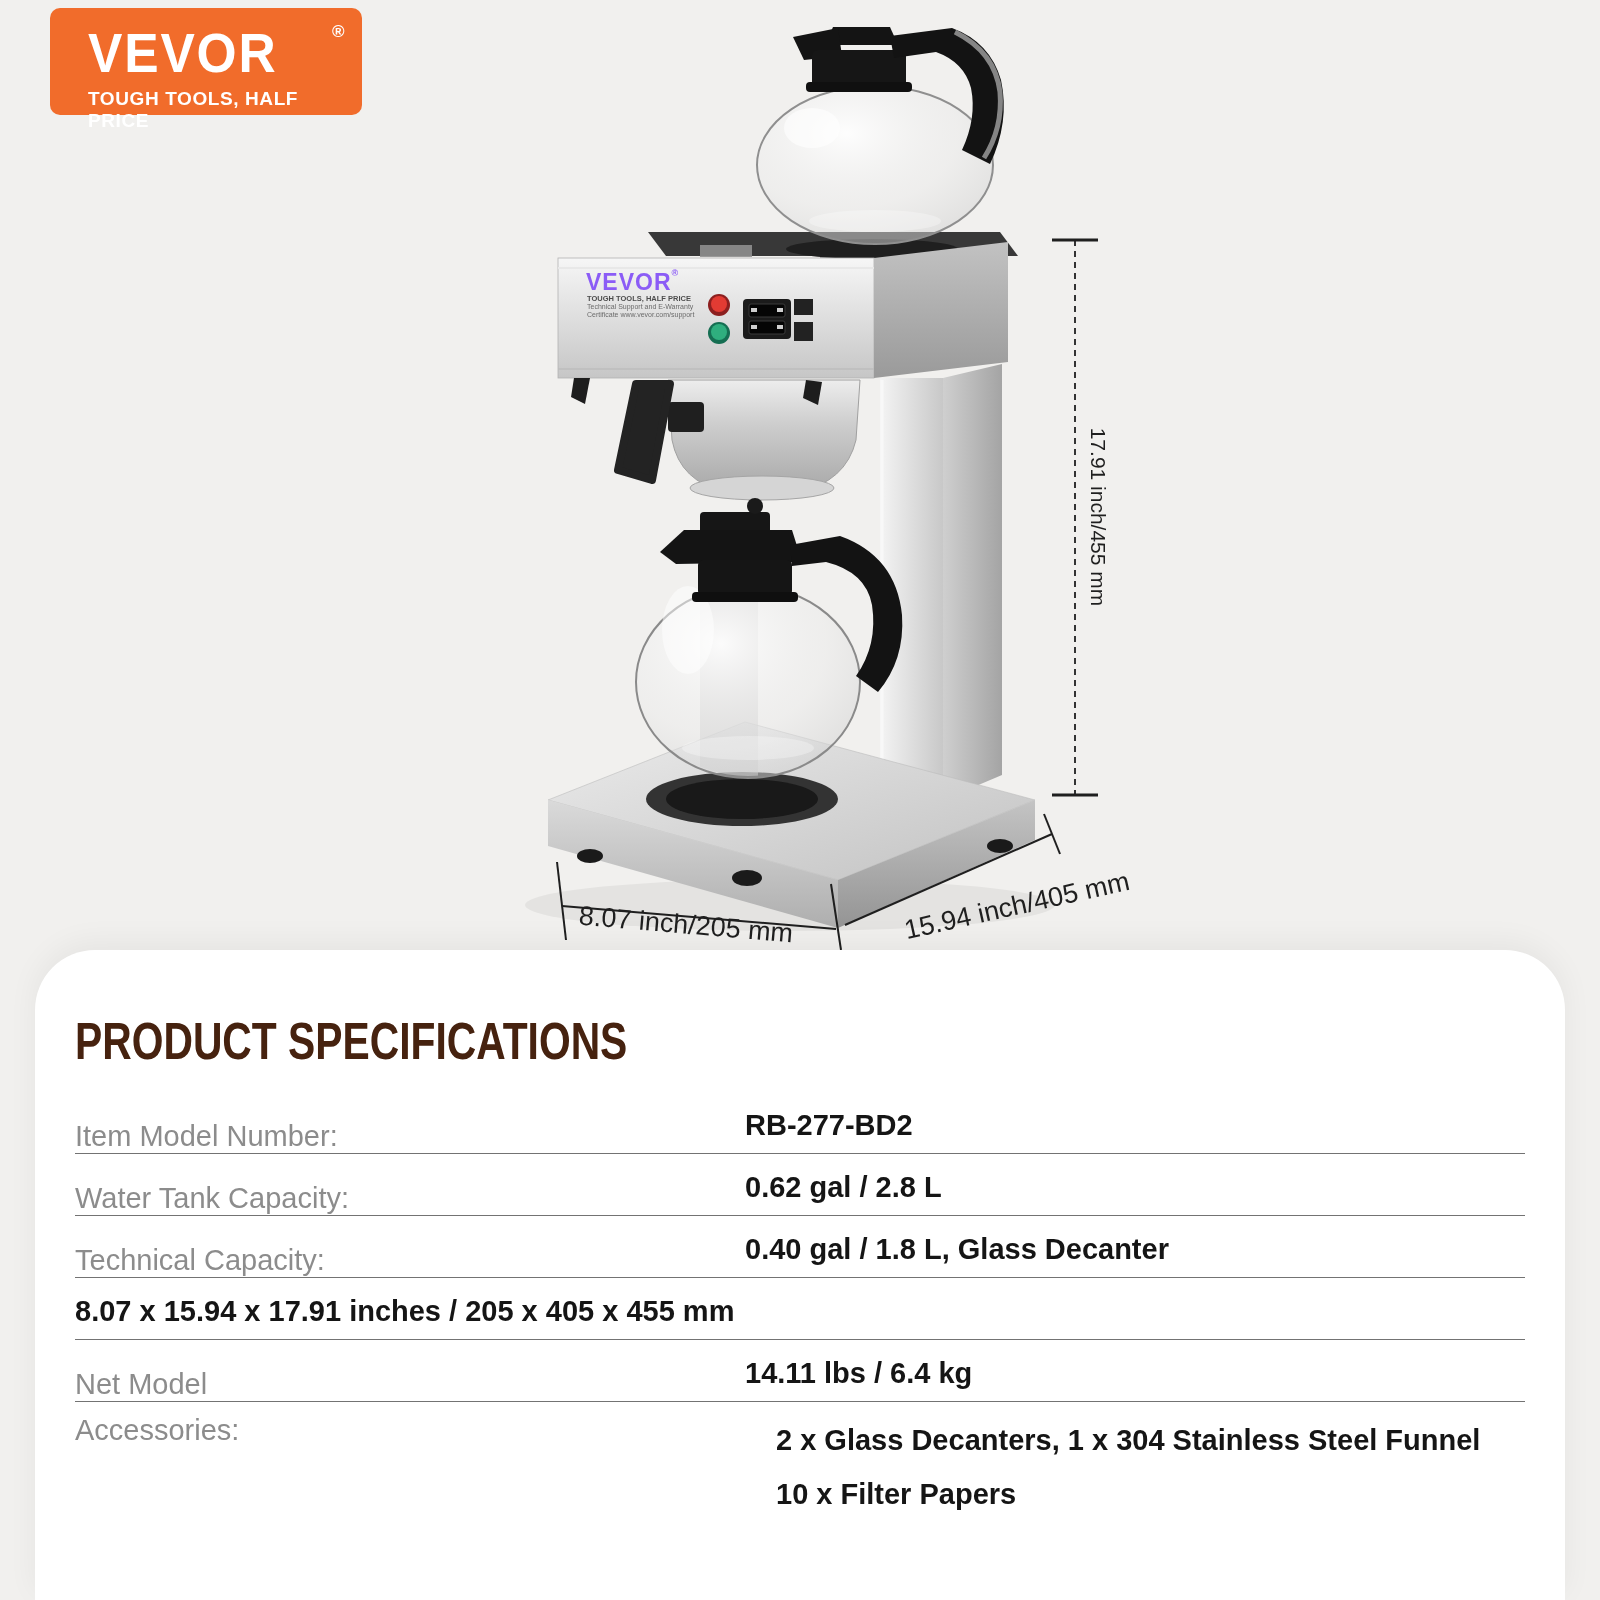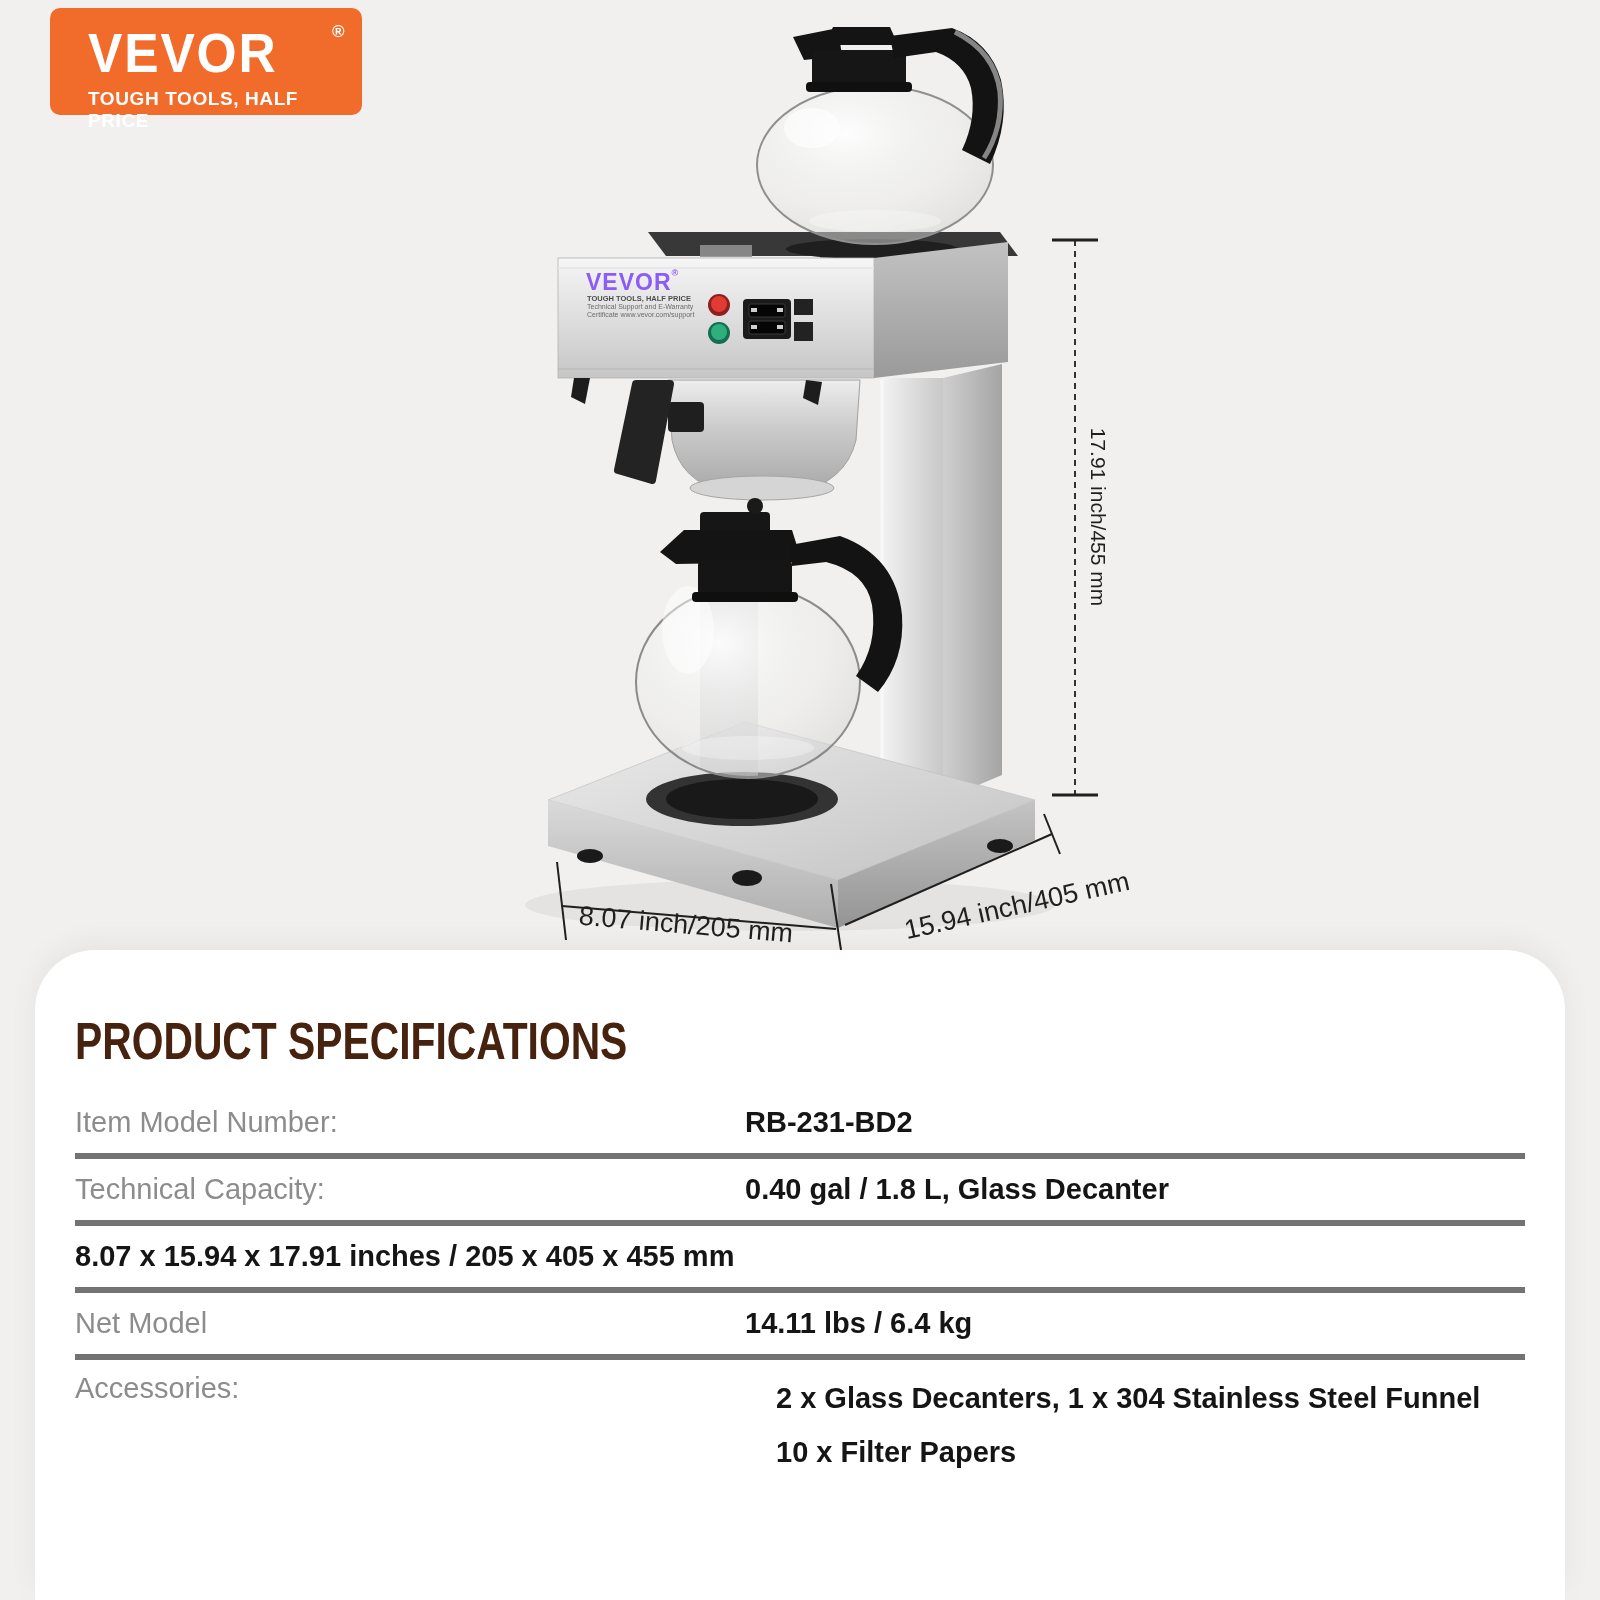"Item Model Number:" .spec-row { align-items: center -> flex-end; border-bottom: 6px solid #737373 -> 1px solid #737373 }
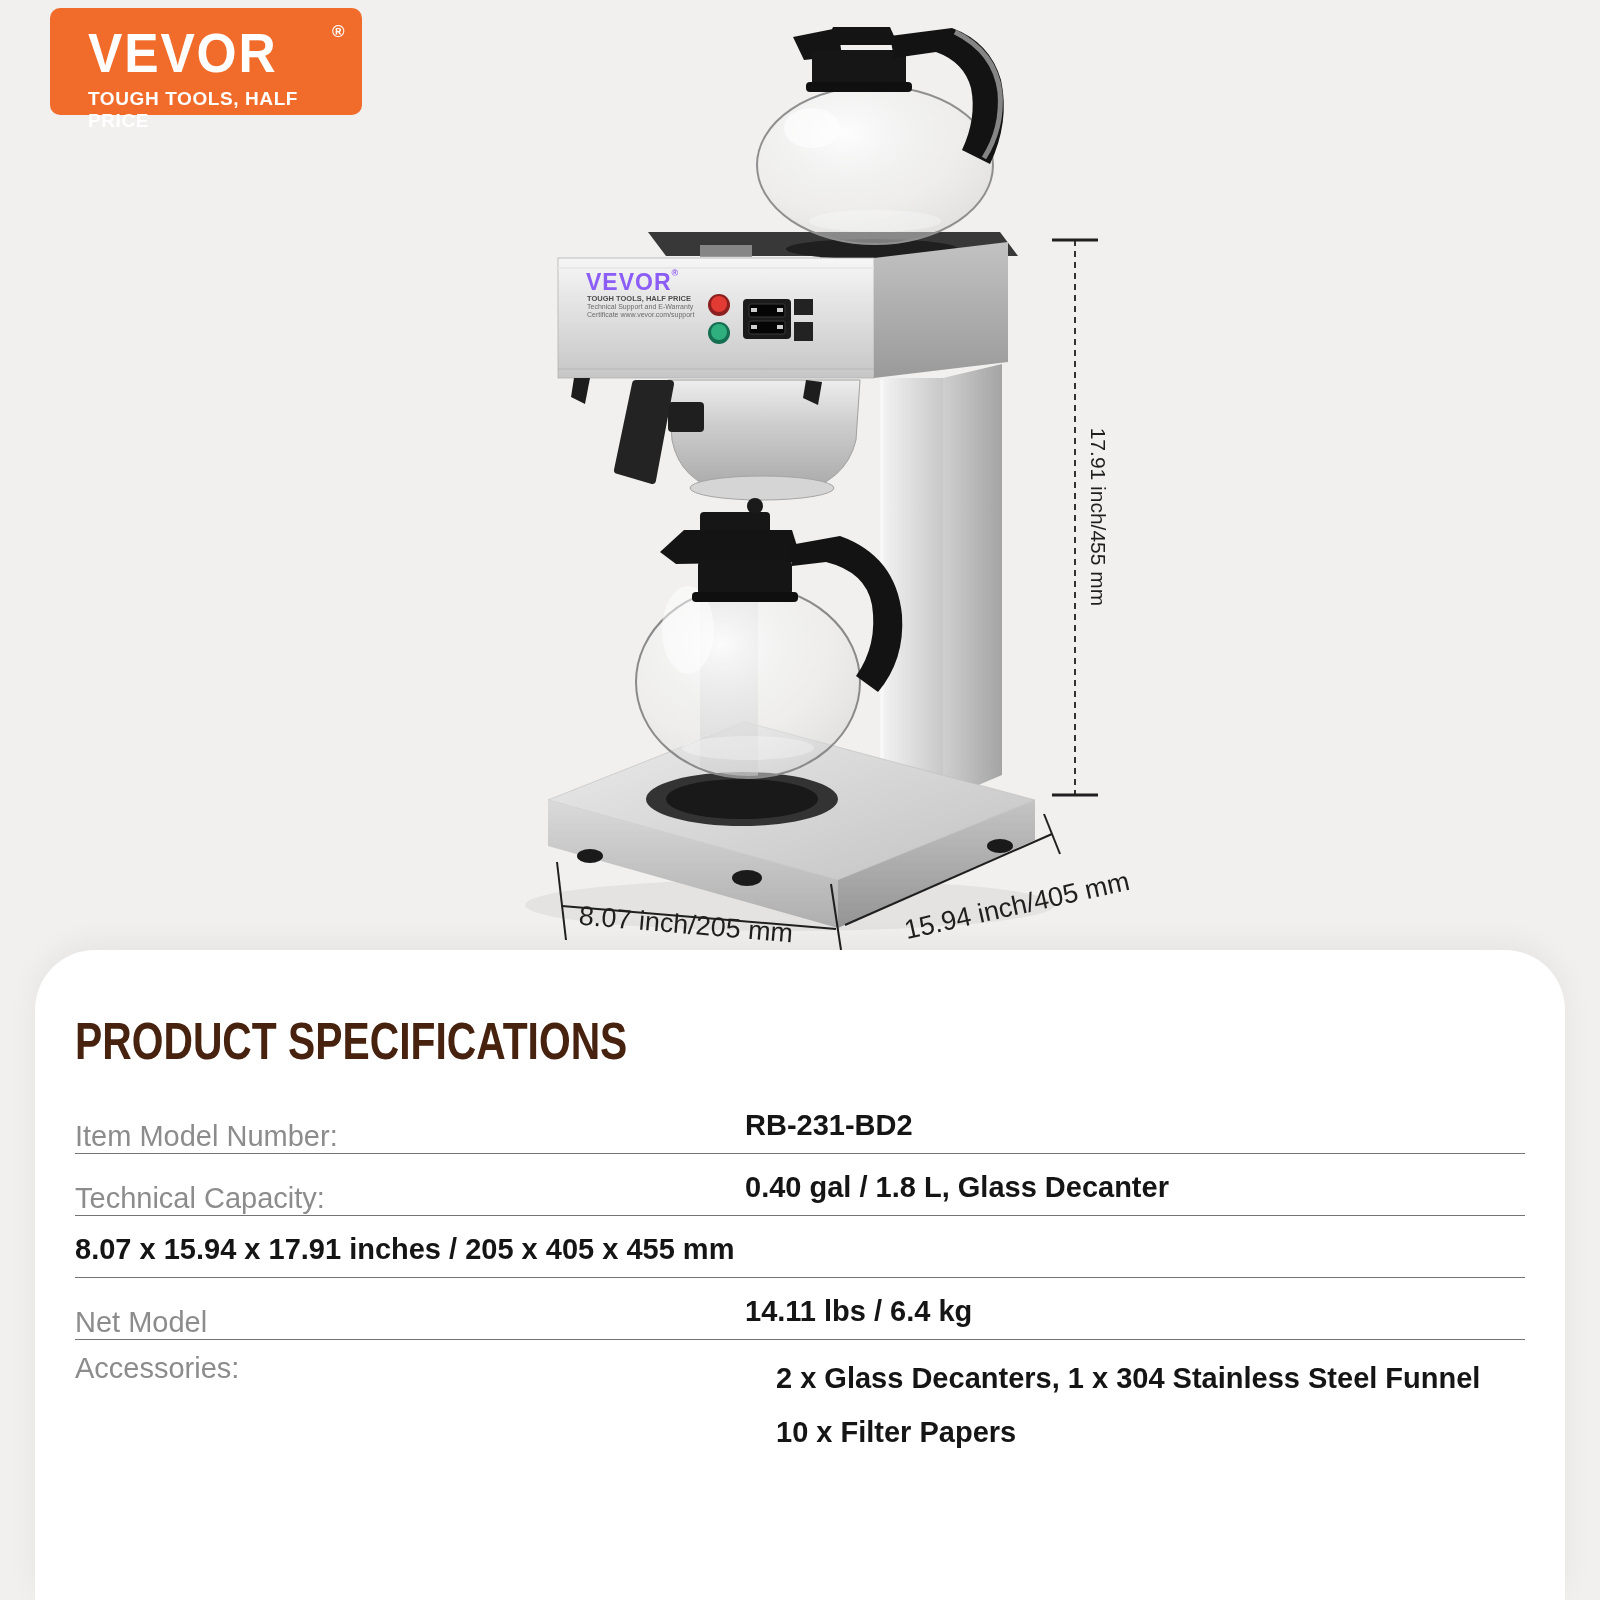"RB-231-BD2" div.spec-value { text: RB-231-BD2 -> RB-277-BD2 }
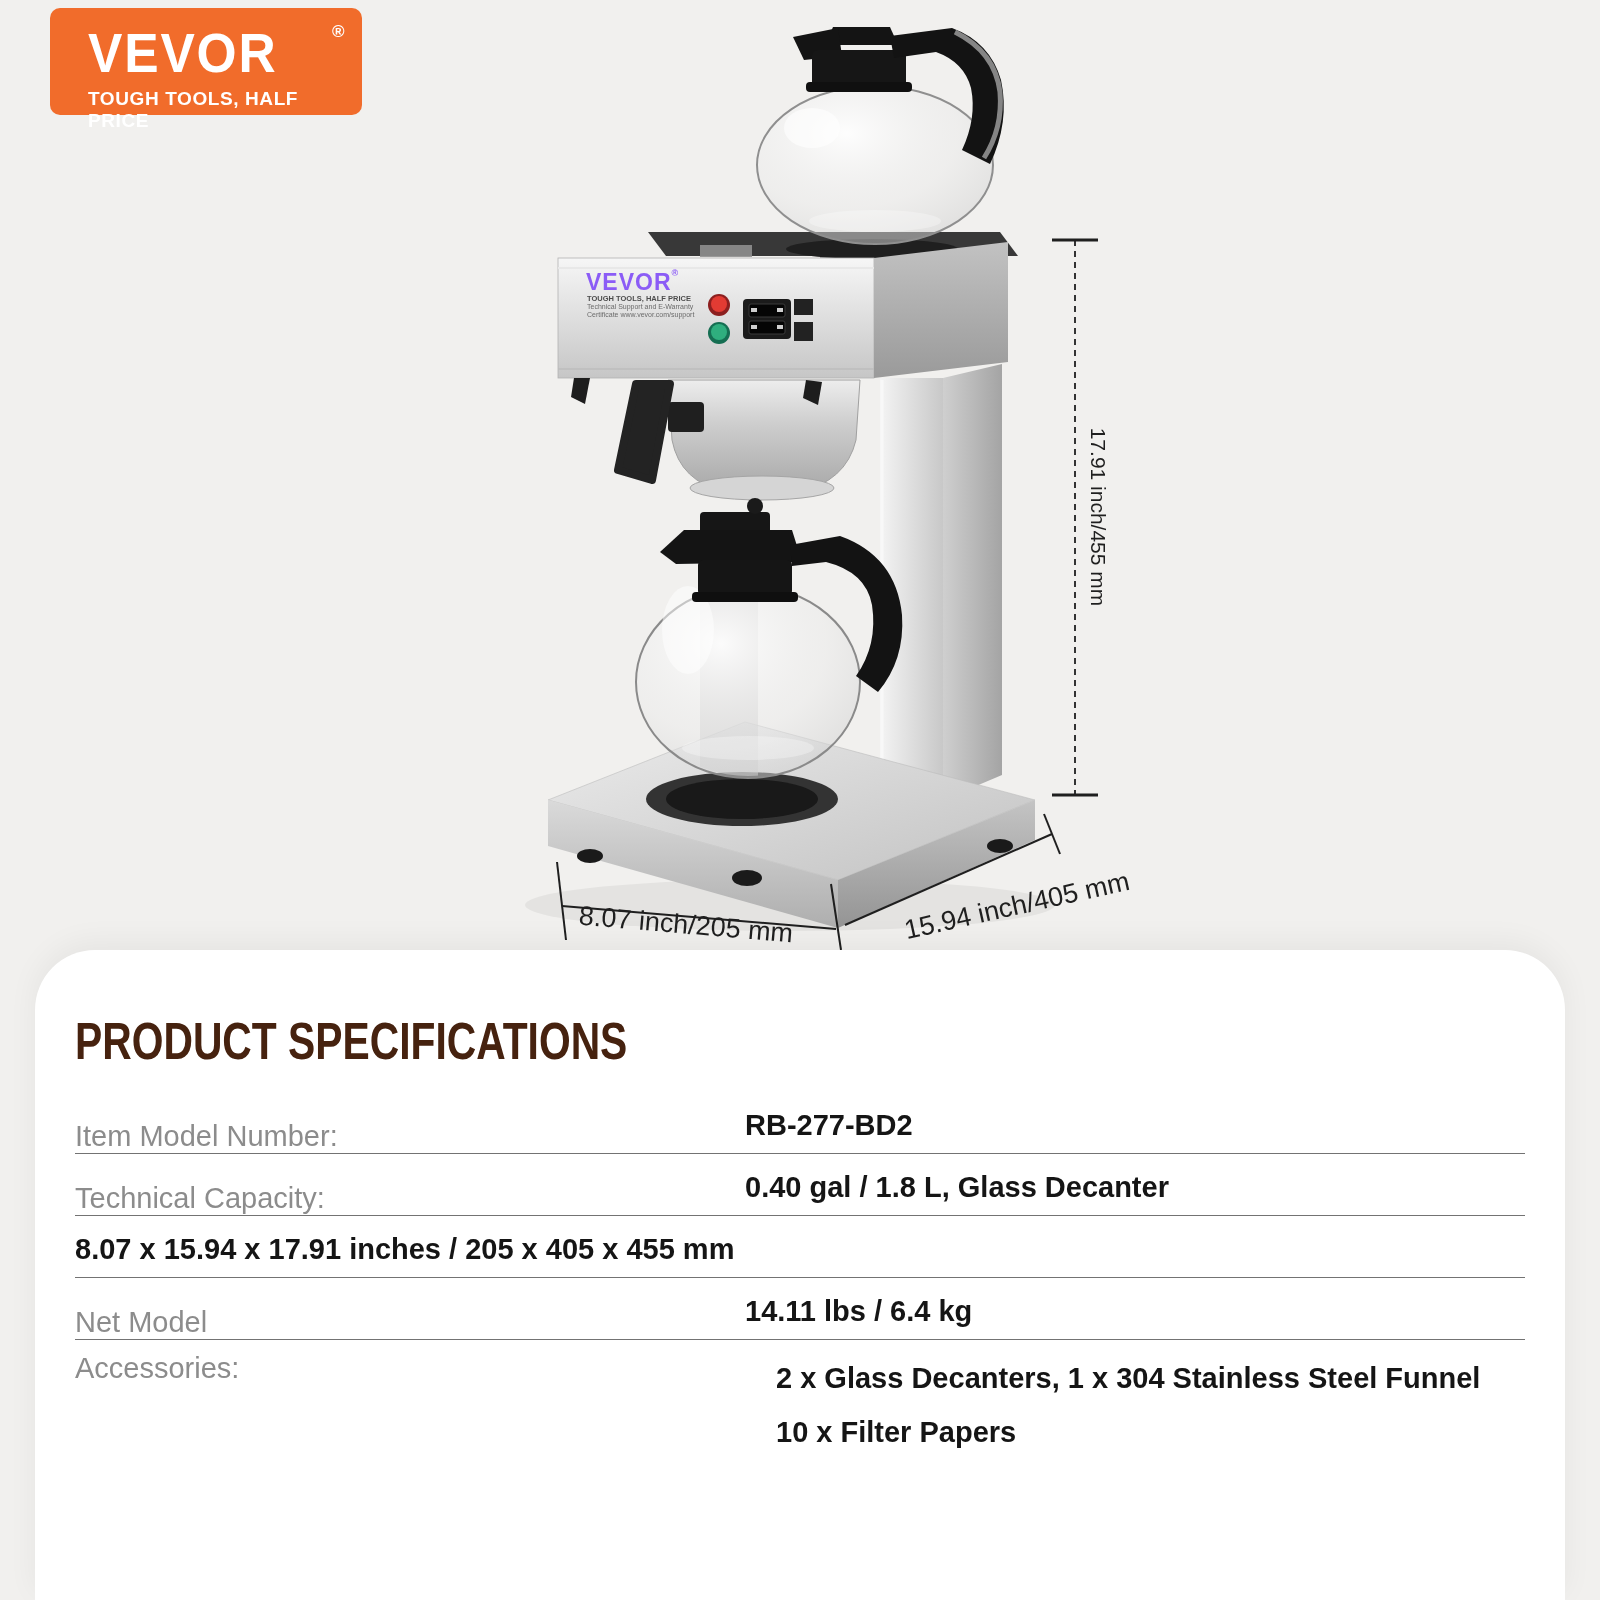"Water Tank Capacity:" div.spec-row { html: none -> <div> <div>Water Tank Capacity:</div> <div>0.62 gal / 2.8 L</div> </div> }
